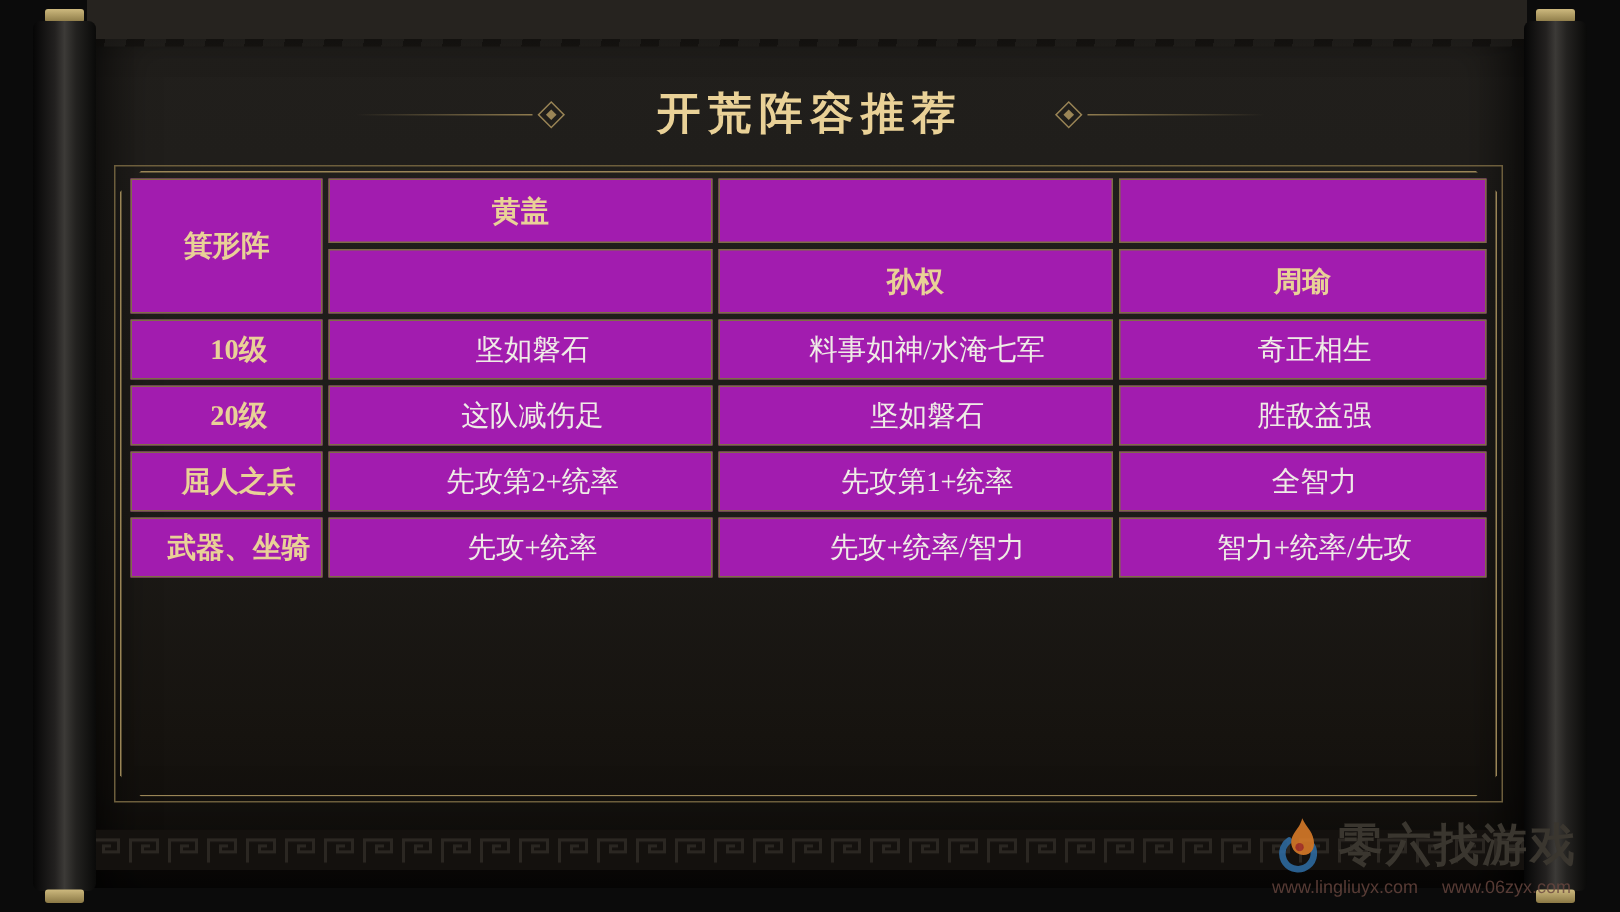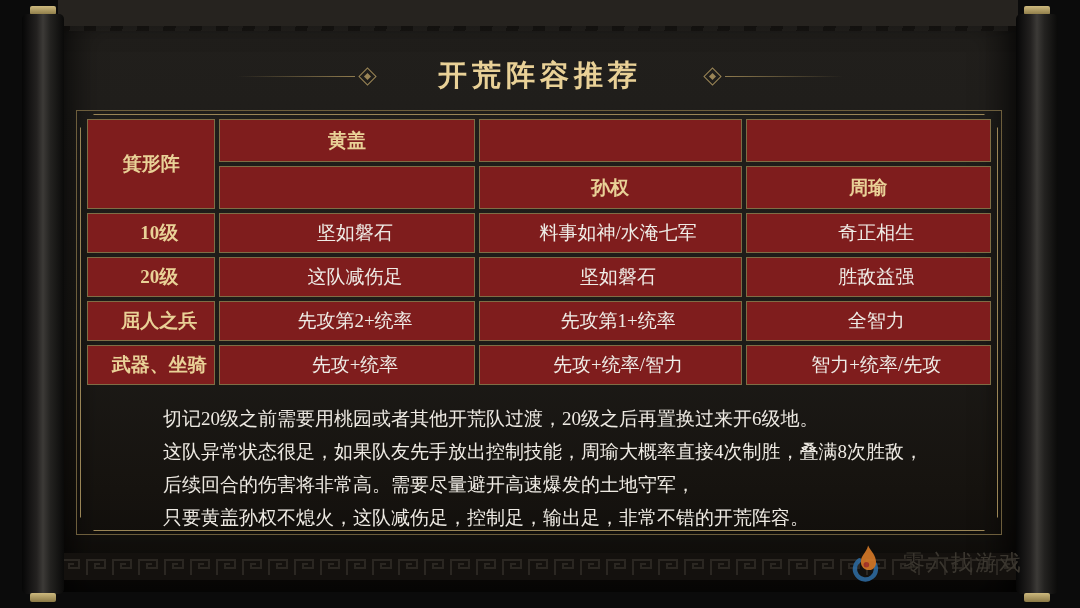"黄盖" table.lineup td { background: #7f1d1d -> #a21caf }
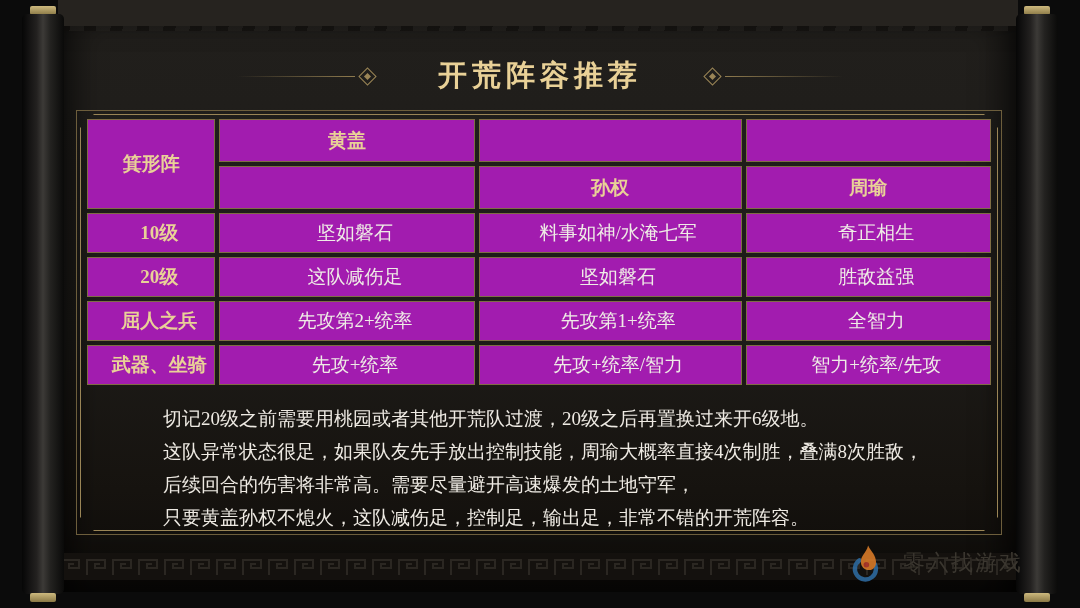"切记20级之前需要用桃园或者其他开荒队过渡，20级之后再置换过来开6级地。" div.notes { html: <div> <p>切记20级之前需要用桃园或者其他开荒队过渡，20级之后再置换过来开6级地。</p> <p>这队异常状态很足，如果队友先手放出控制技能，周瑜大概率直接4次制胜，叠满8次胜敌，</p> <p>后续回合的伤害将非常高。需要尽量避开高速爆发的土地守军，</p> <p>只要黄盖孙权不熄火，这队减伤足，控制足，输出足，非常不错的开荒阵容。</p> </div> -> none }
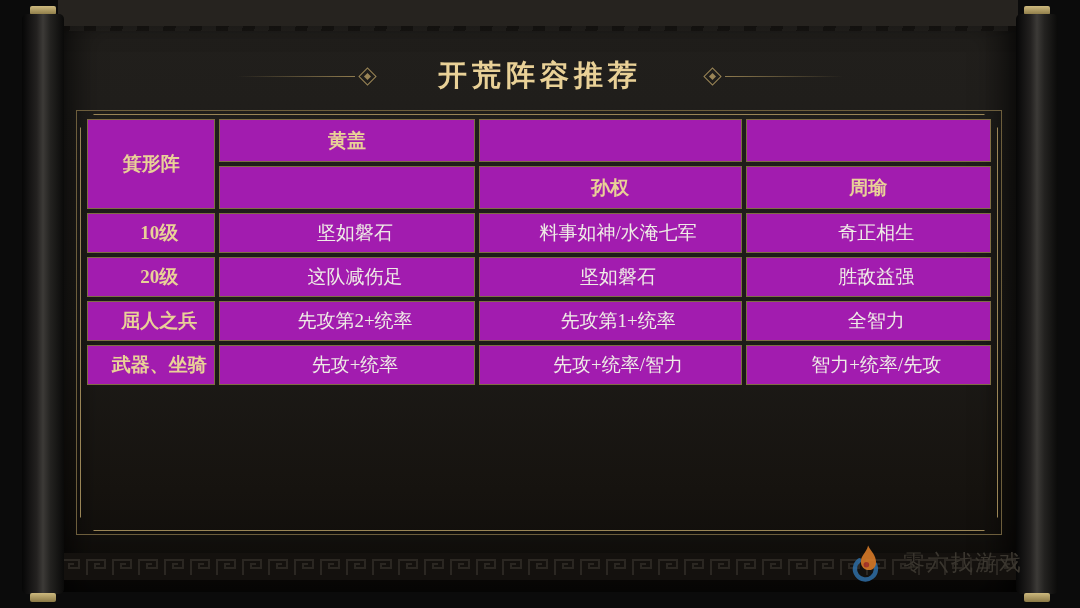"零六找游戏" .wm-brand { font-size: 22px -> 30px; font-weight: normal -> bold; margin-left: 11px -> 0 }
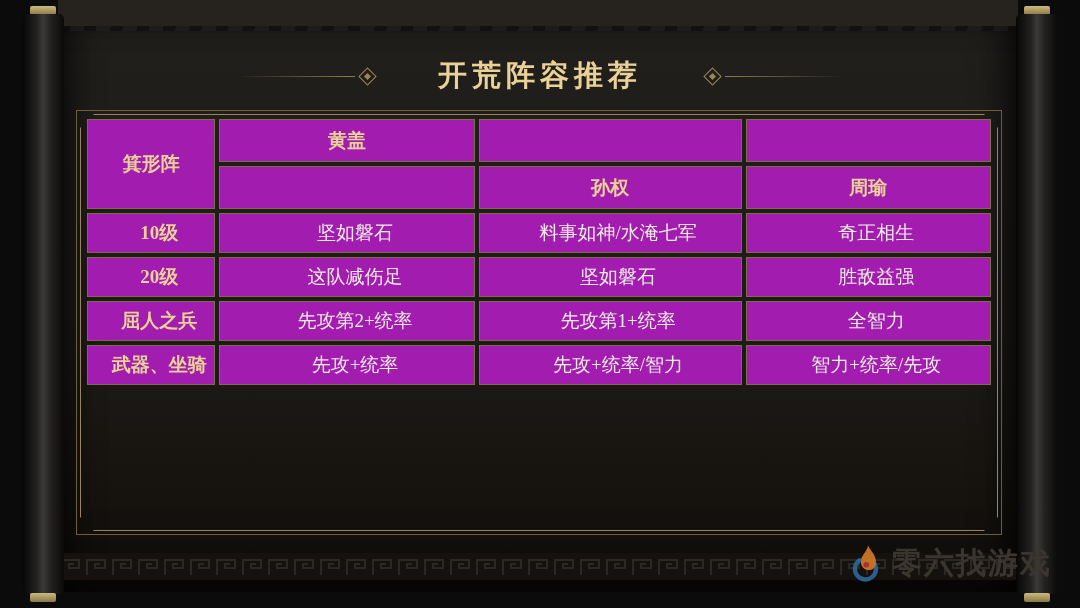"www.lingliuyx.com" div.wm-urls { html: none -> <div> <span>www.lingliuyx.com</span> <span>www.06zyx.com</span> </div> }
